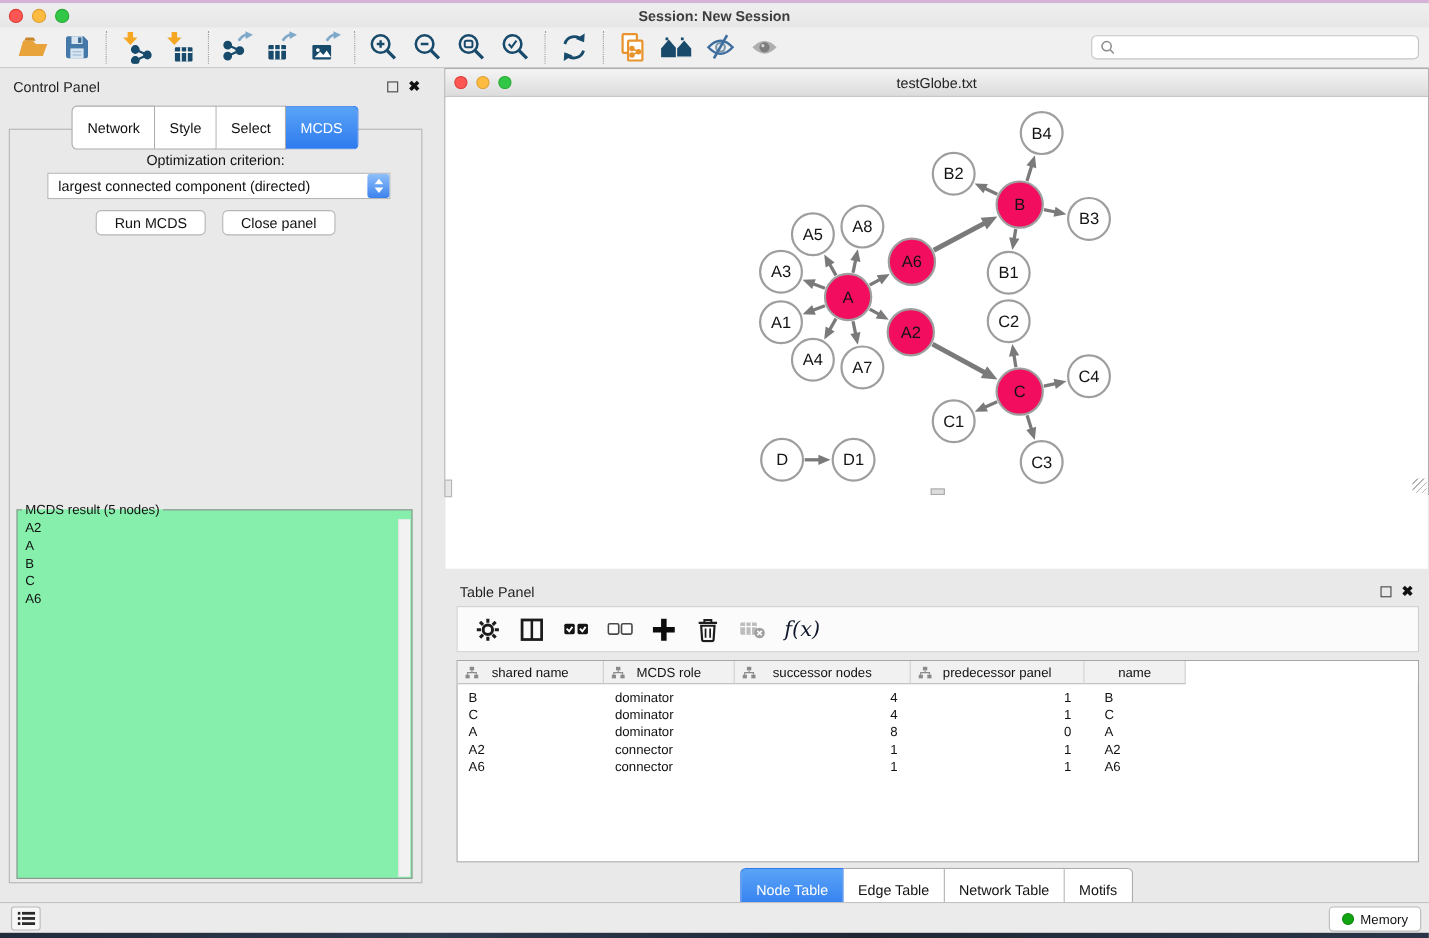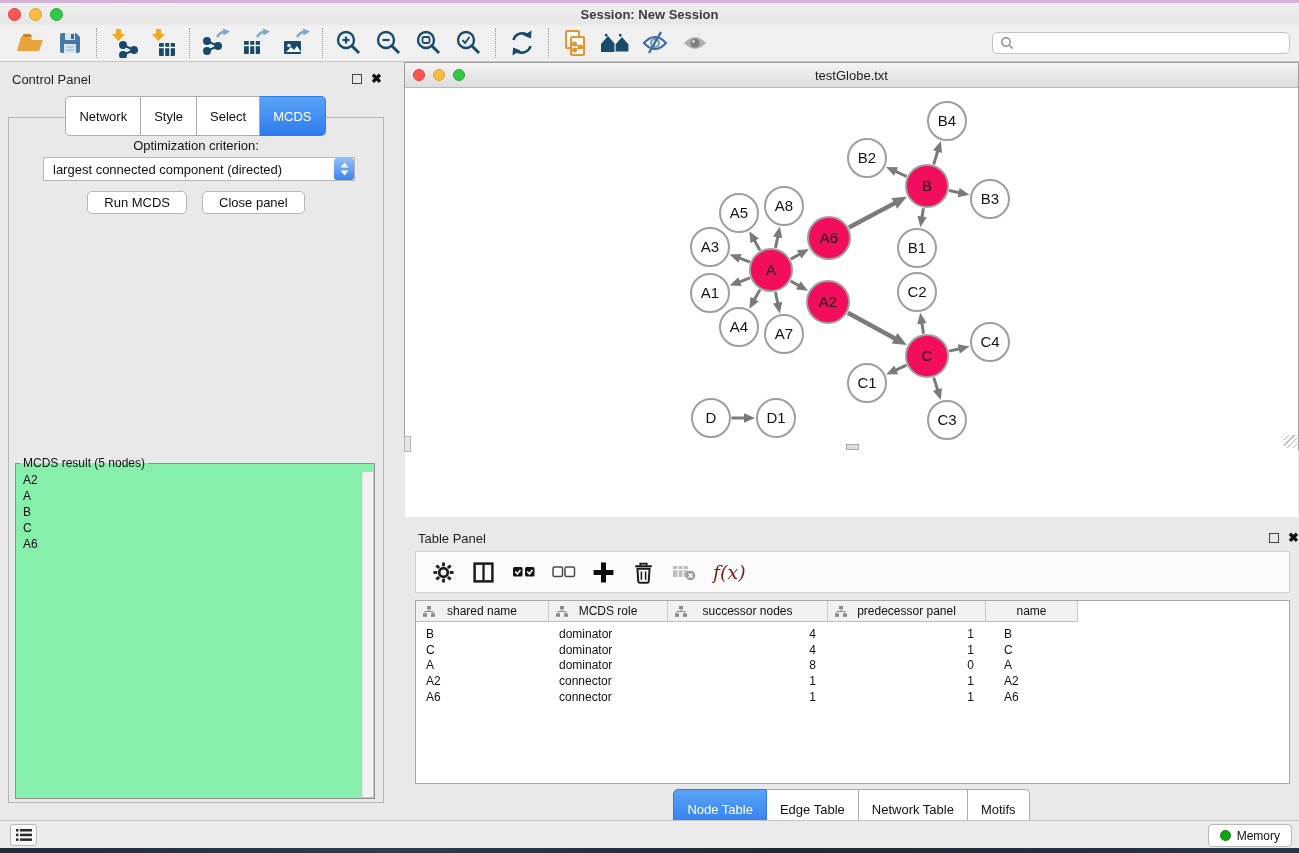"Table Panel" .tp-header { padding: 4px 0 0 14px -> 4px 14px 0 14px }
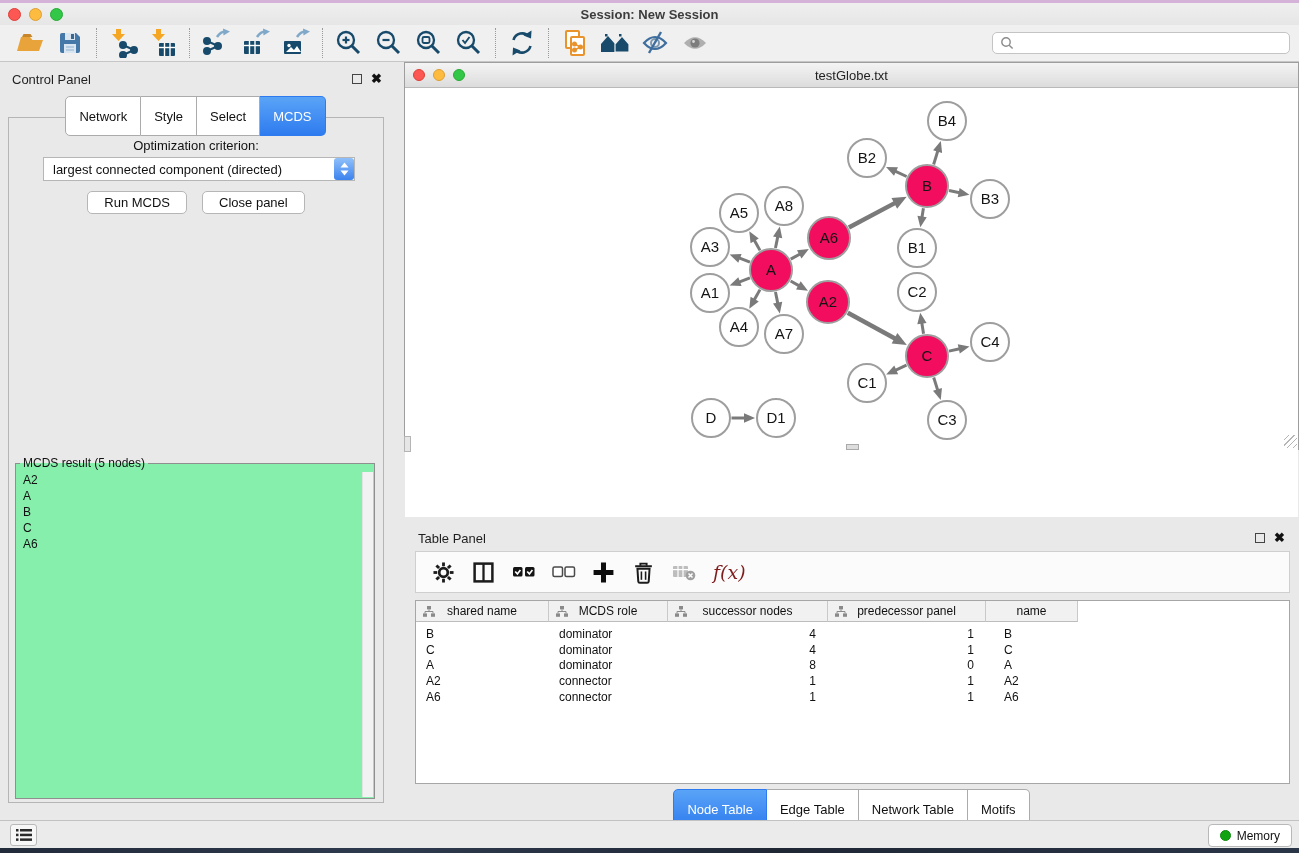"f(x)" .fx { color: #7f1d1d -> #0f172a }
